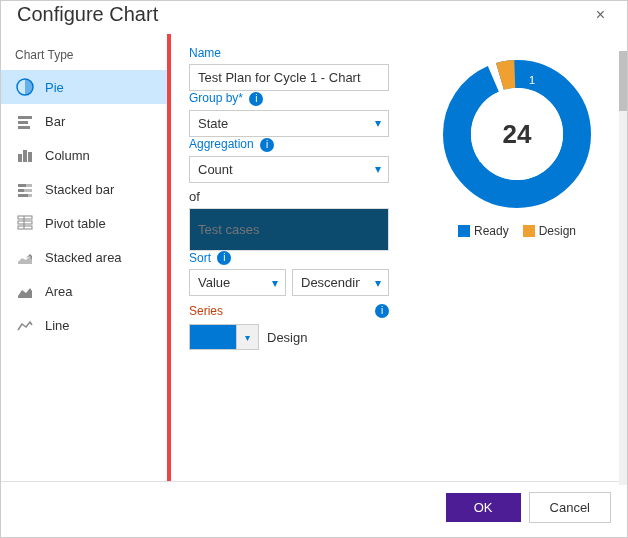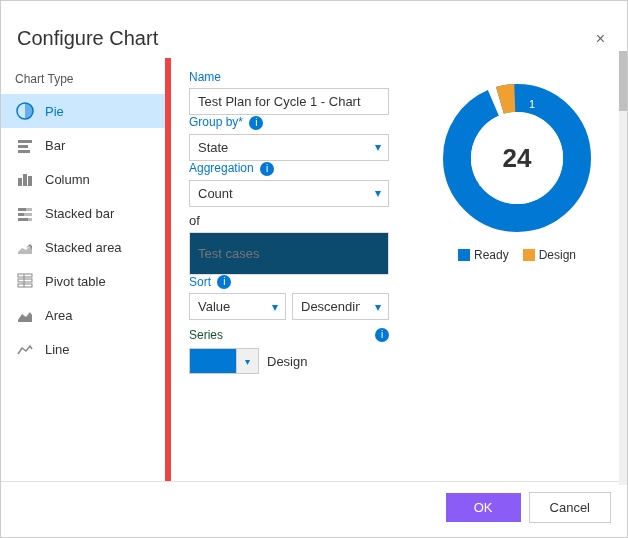"Configure Chart" .dialog-title-bar { padding: 26px 16px 8px 16px -> 2px 16px 8px 16px }
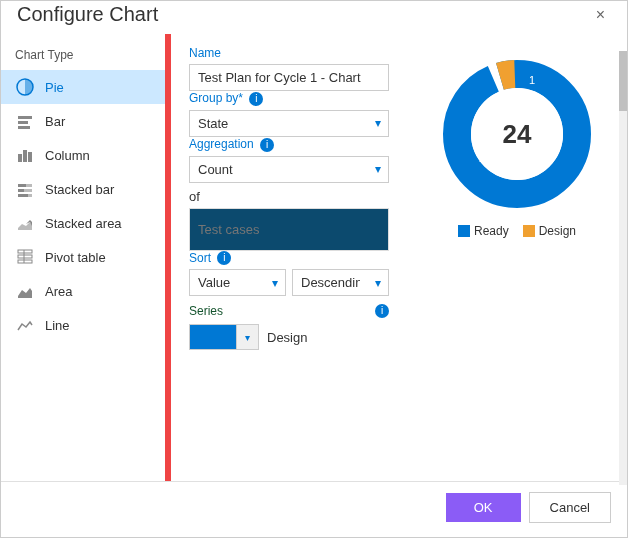"Chart Type" .left-panel { border-right: 6px solid #ef4444 -> 4px solid #ef4444 }
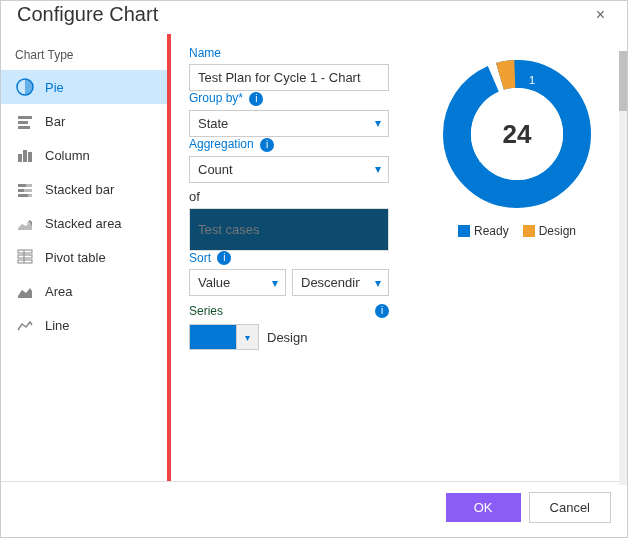"Stacked area" div.chart-type-item { order: before "Pivot table" -> after "Pivot table" }
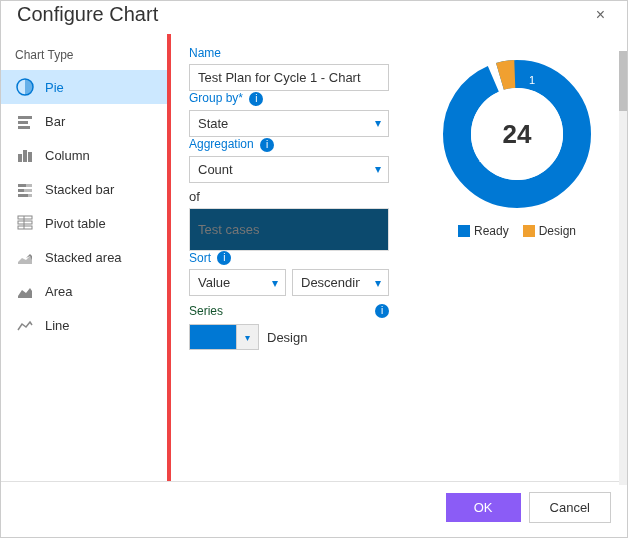"Series" .section-header-label { color: #14532d -> #c2410c }
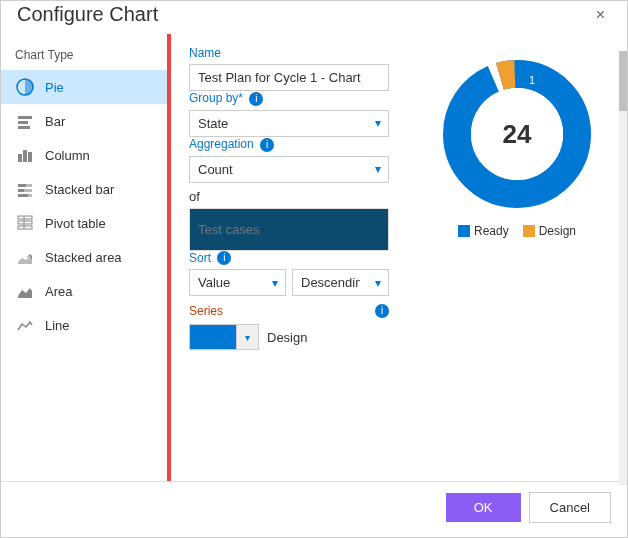"OK" .btn-ok { background: #8b5cf6 -> #4c1d95 }
